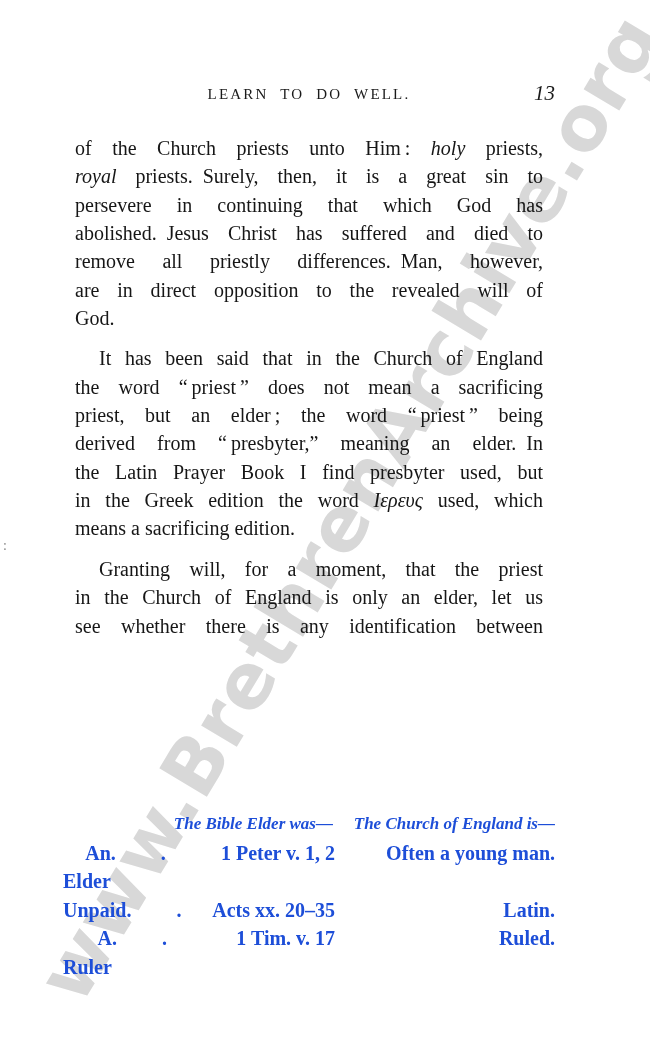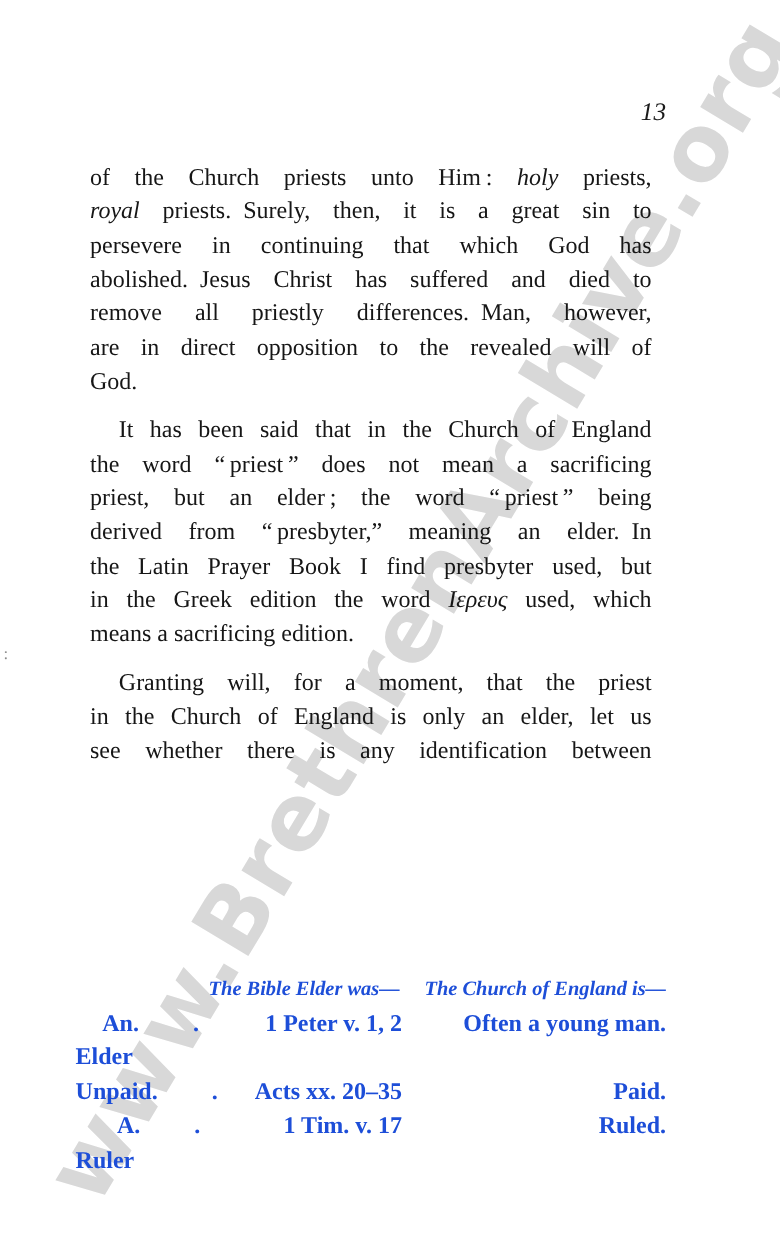"LEARN TO DO WELL." span.page-title { html: none -> <span>LEARN TO DO WELL.</span> }
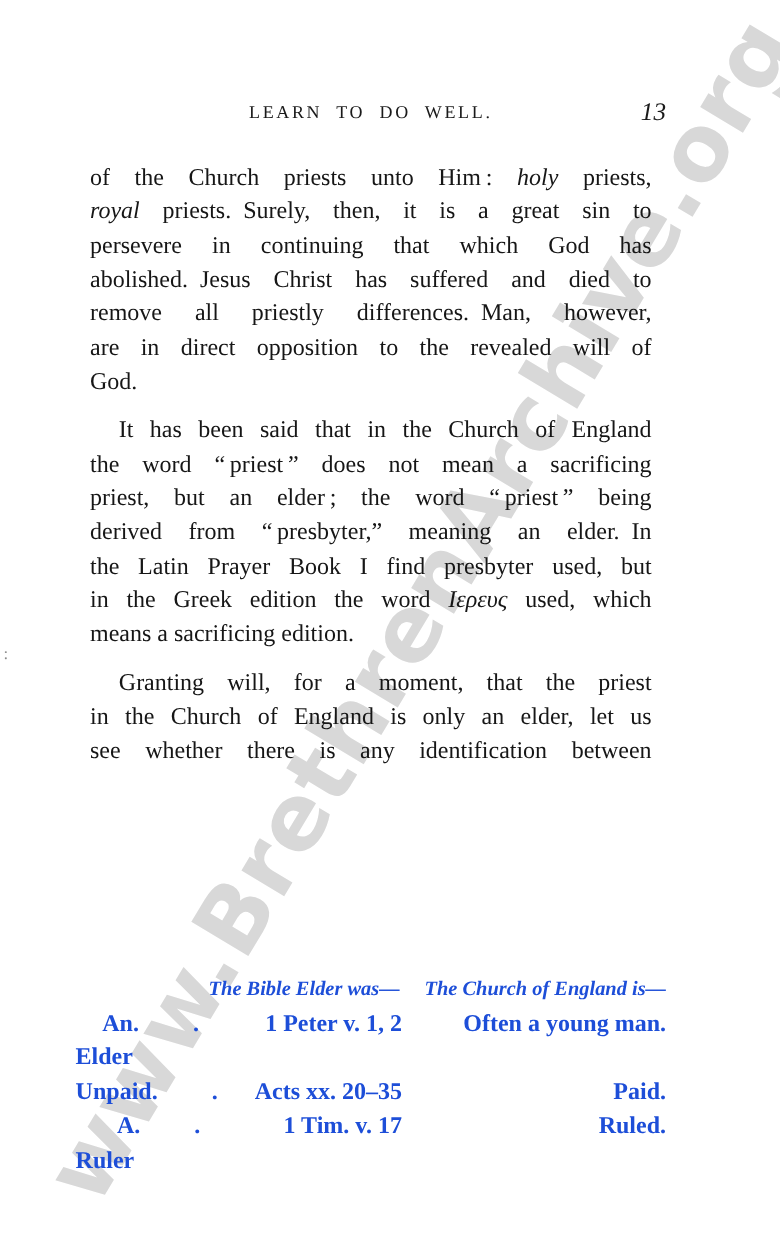"Paid." div.cell-right { text: Paid -> Latin }
